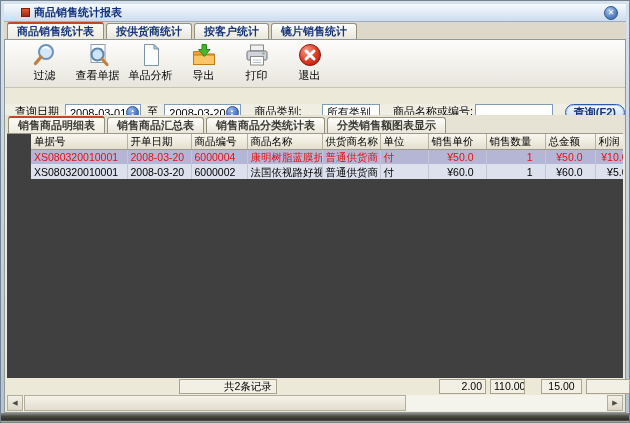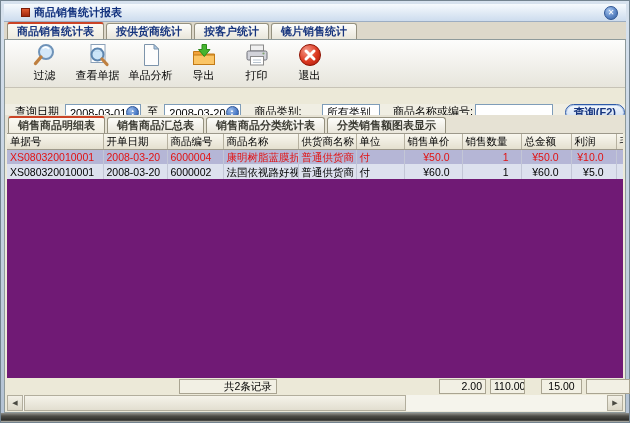"单据号" .grid { background: #701a75 -> #404040; padding-left: none -> 24px }
